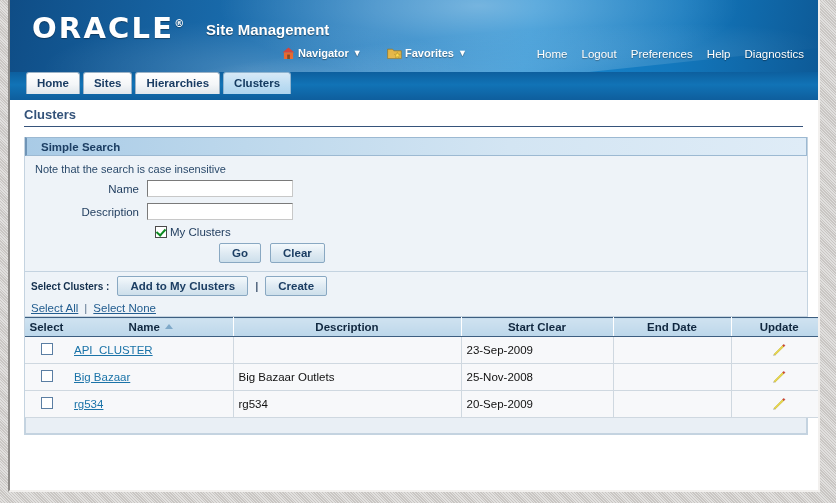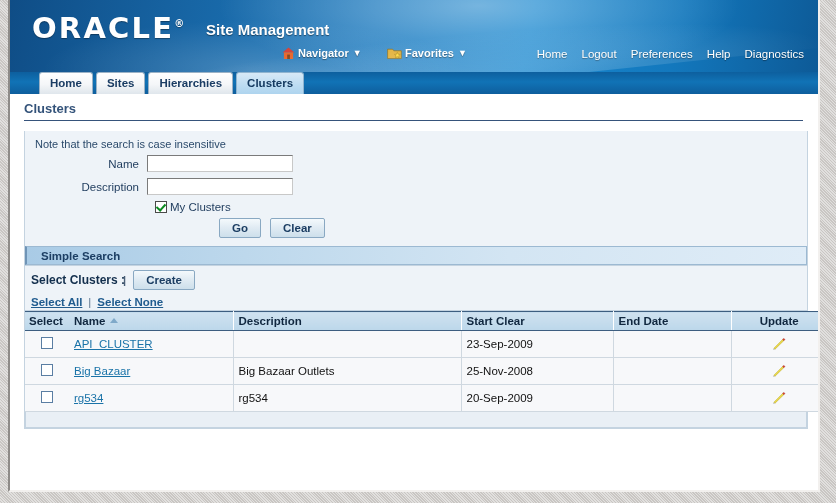"Home Sites Hierarchies Clusters" #tabbar { height: 22px -> 28px; padding-left: 29px -> 16px }
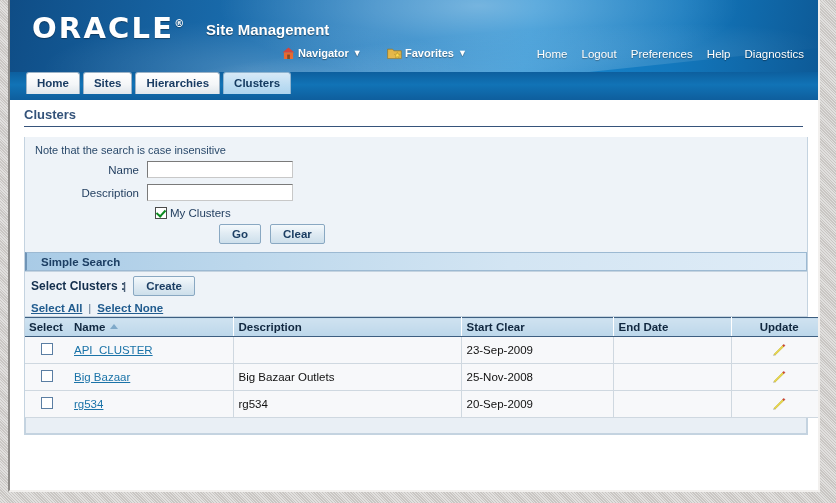"Note that the search is" div { order: before "Simple Search" -> after "Simple Search" }
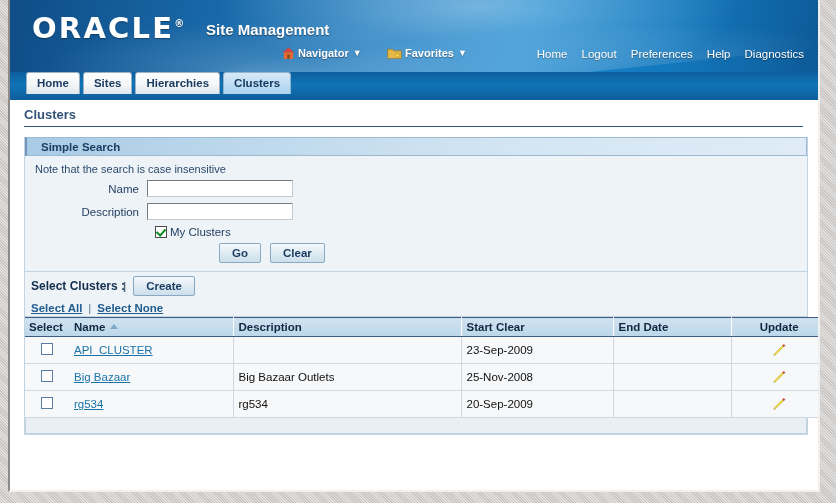"Select Clusters :" #select-clusters-label { font-size: 12px -> 10px; margin-right: none -> 8px }
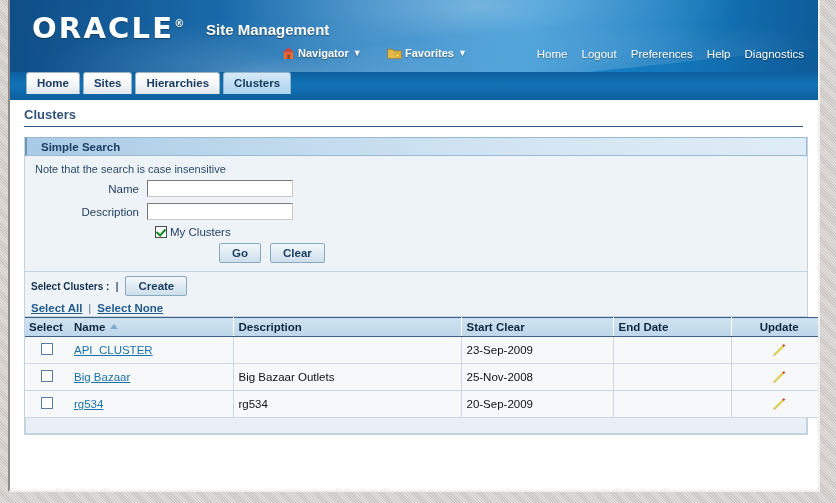"Add to My Clusters" button.btn { html: none -> <button>Add to My Clusters</button> }
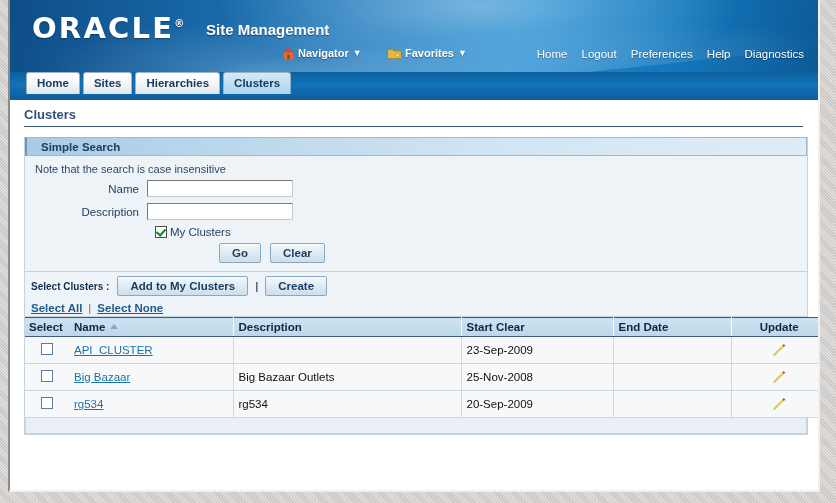"Select All" #select-links a { font-weight: bold -> none }
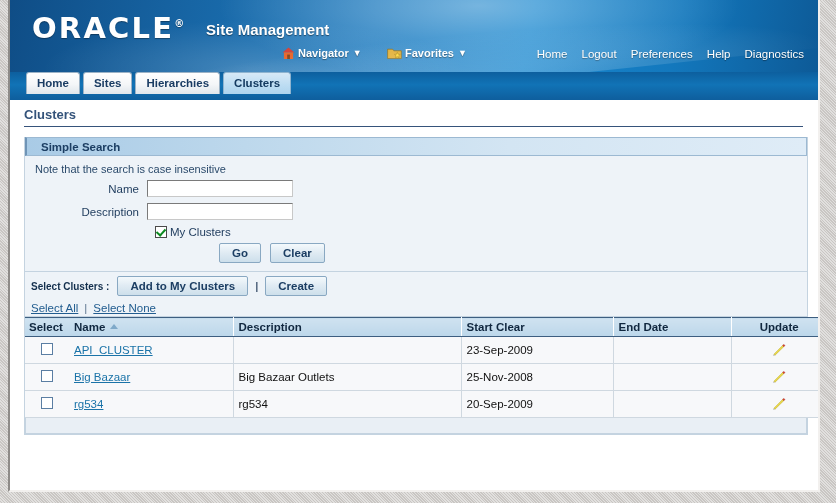"Select" #cluster-table th { text-align: left -> center }
